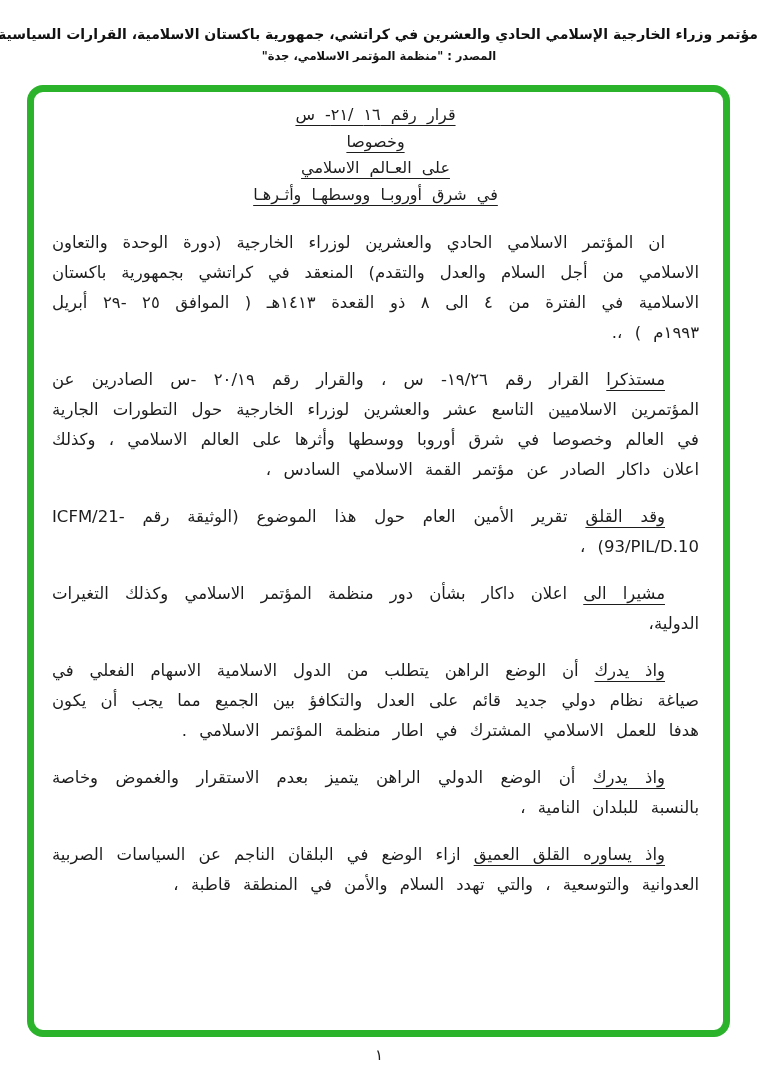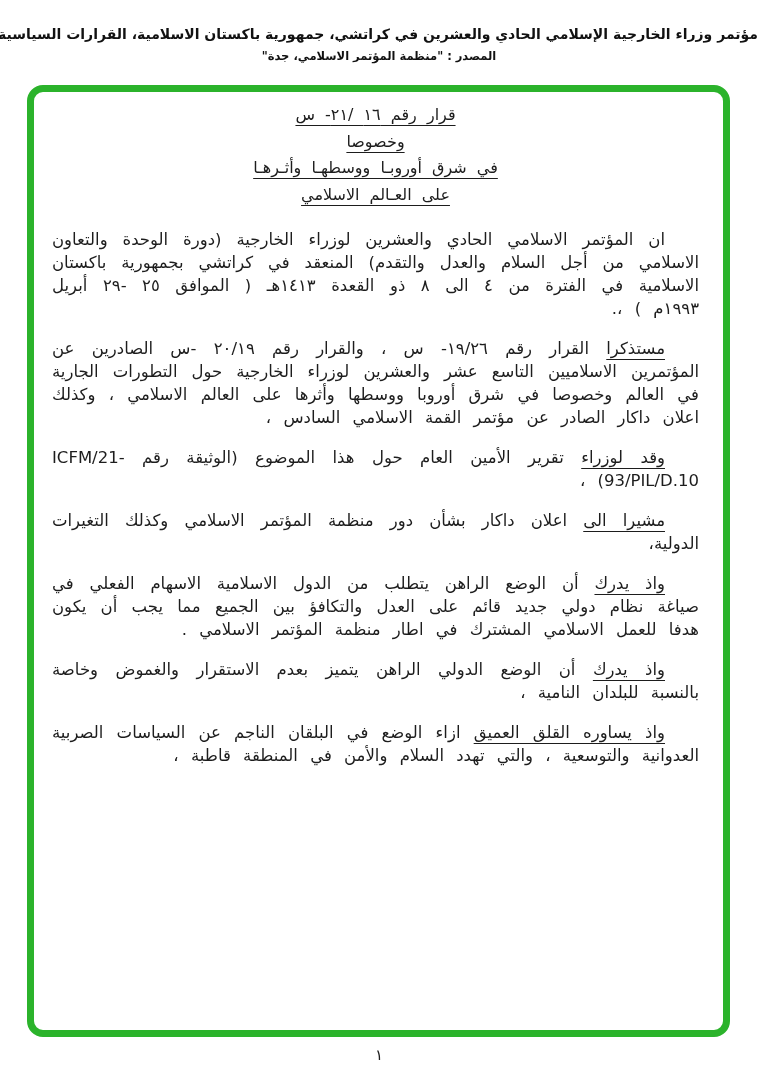"في شرق أوروبـا ووسطهـا وأثـرهـا" div.t-line { order: before "على العـالم الاسلامي" -> after "على العـالم الاسلامي" }
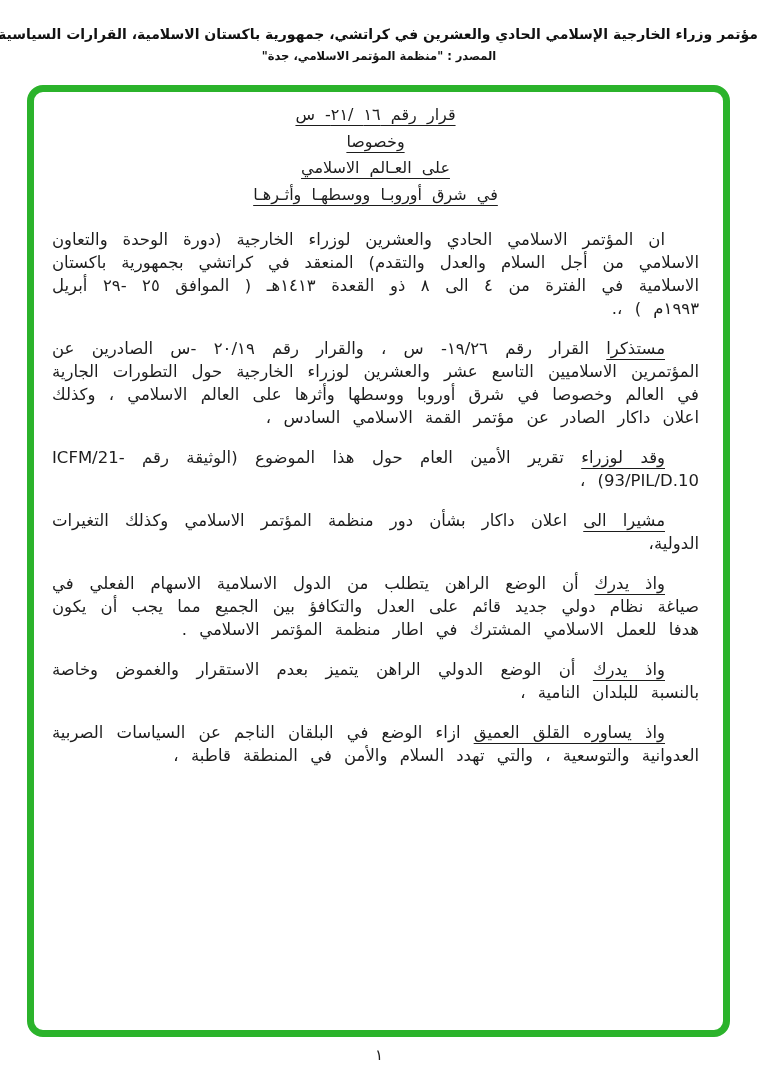"ان المؤتمر الاسلامي الحادي والعشرين" .para { line-height: 23px -> 30px }
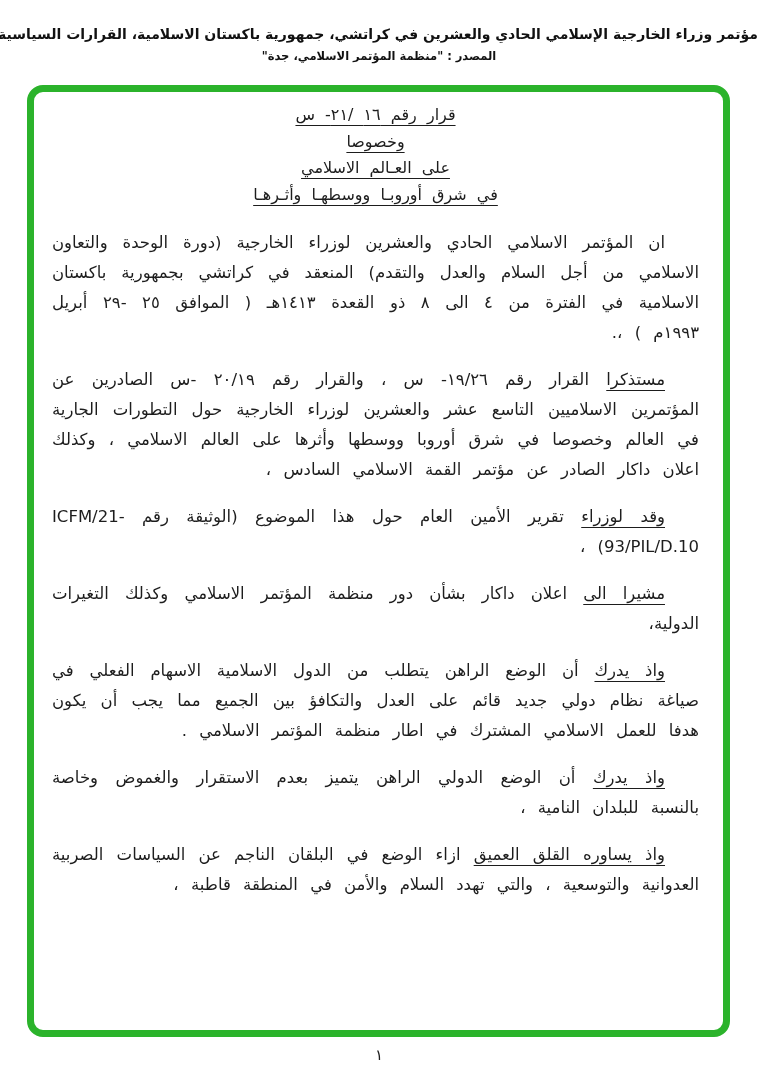"وقد لوزراء" span.lead { text: لوزراء -> القلق }
